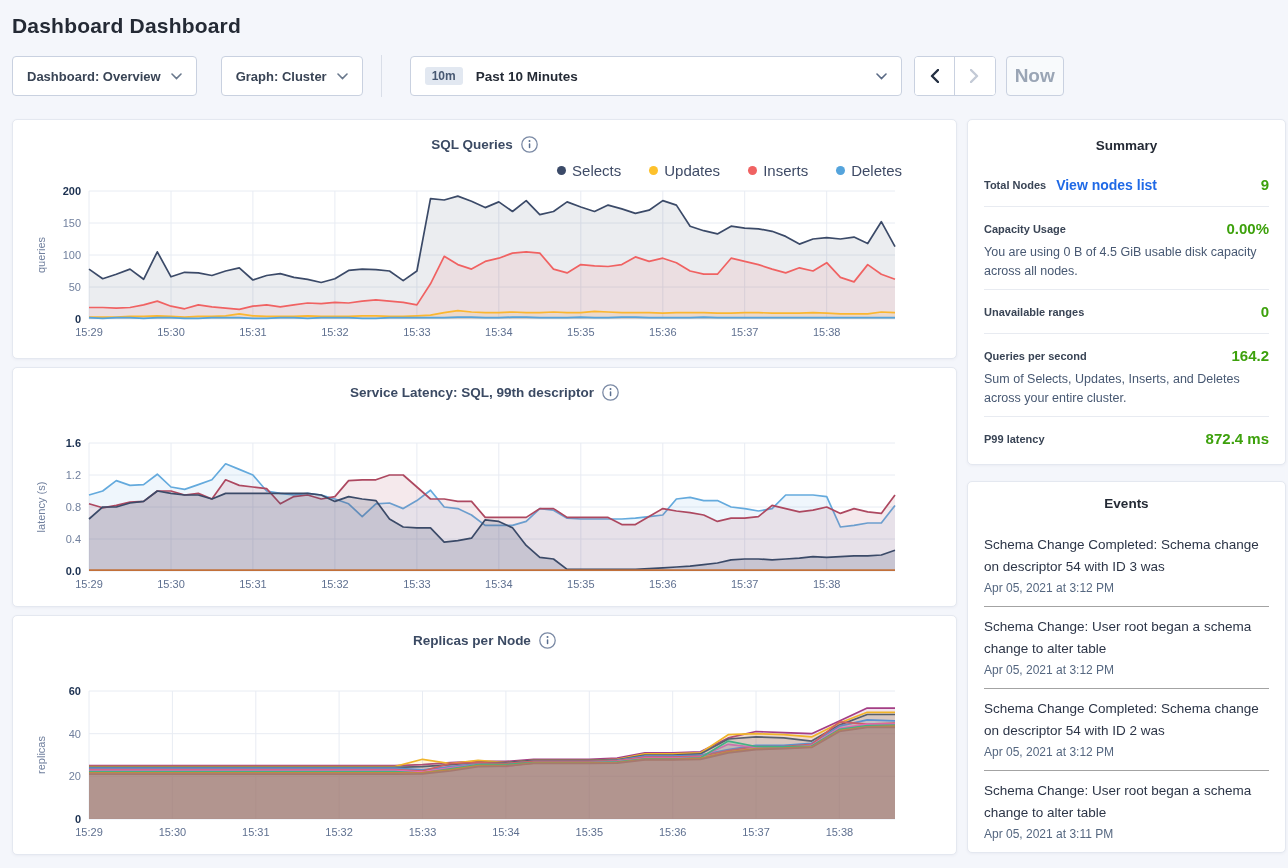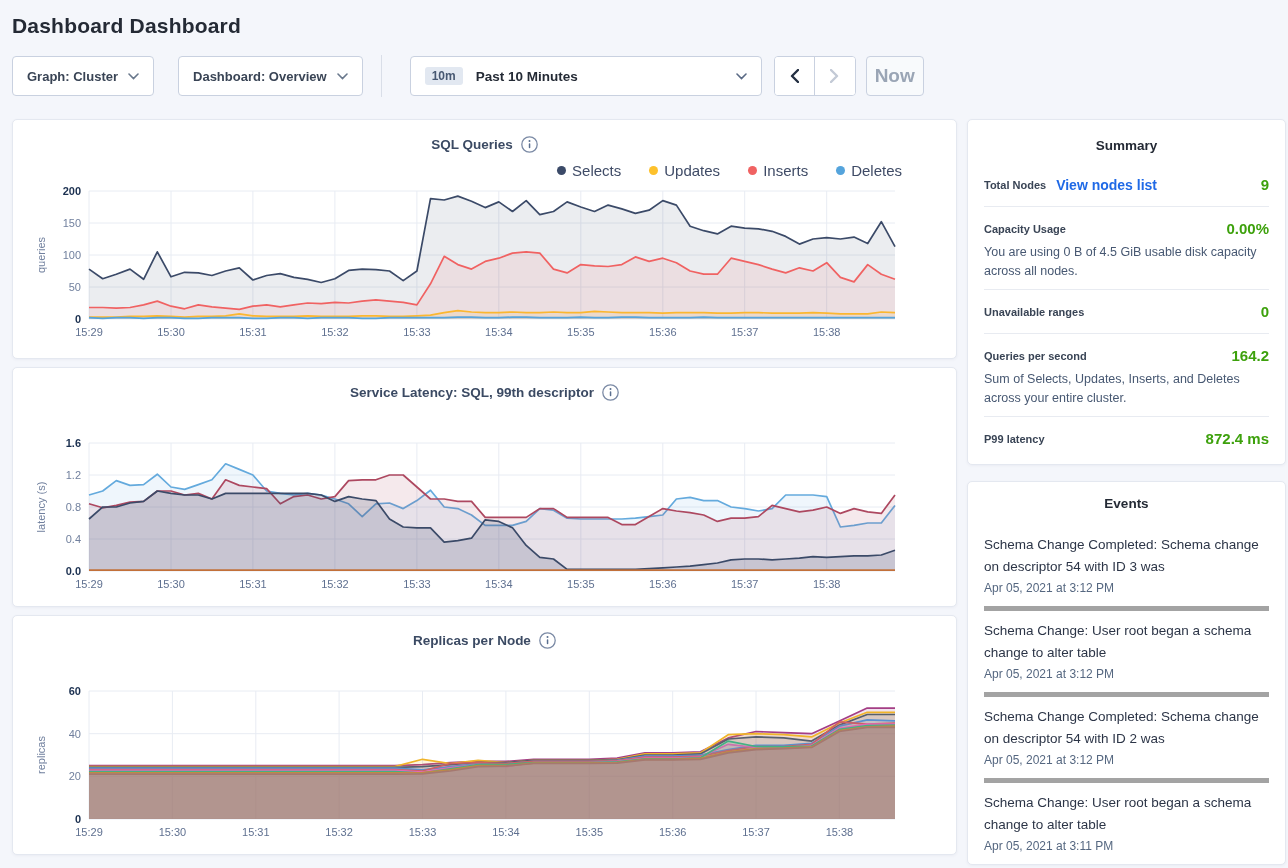"Graph: Cluster" button.btn { order: before "Dashboard: Overview" -> after "Dashboard: Overview" }
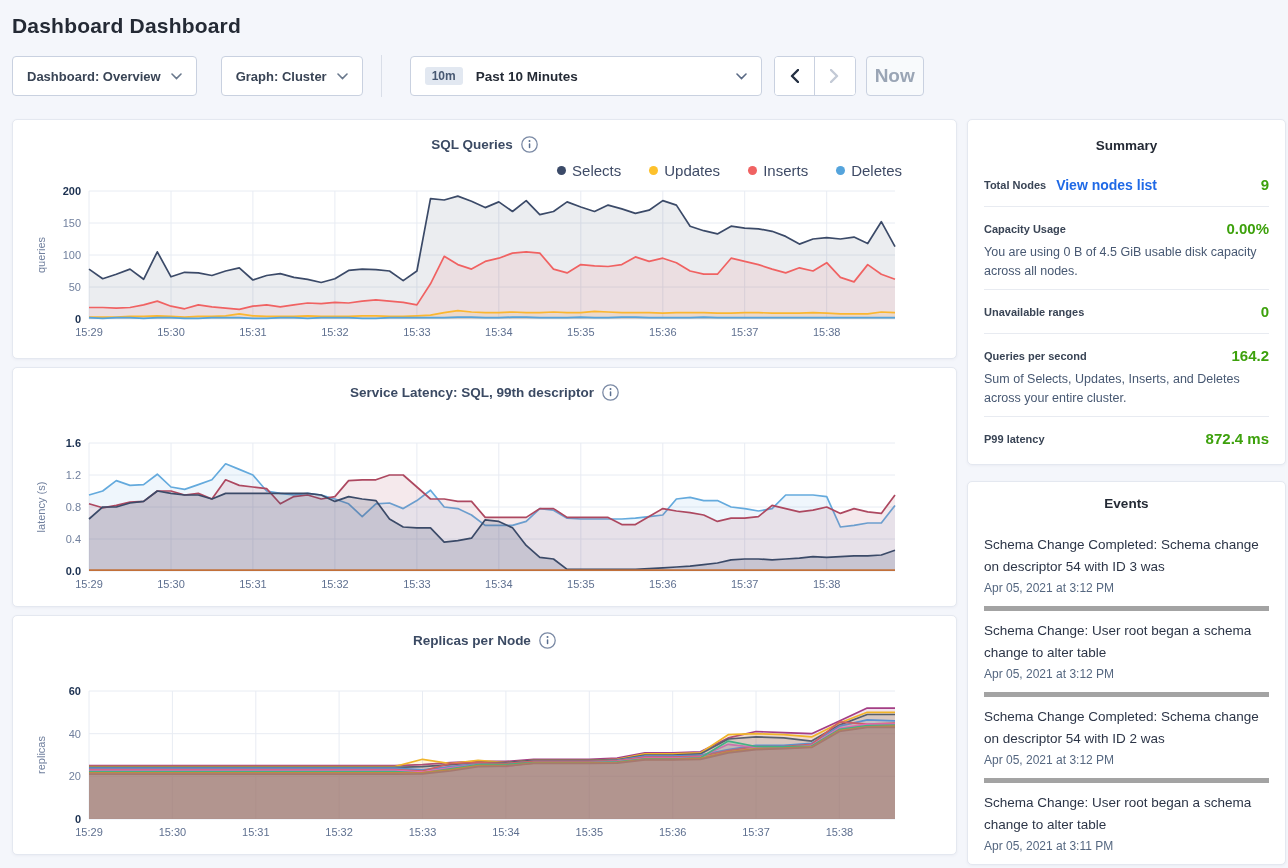"10m" .timepicker { width: 352px -> 492px }
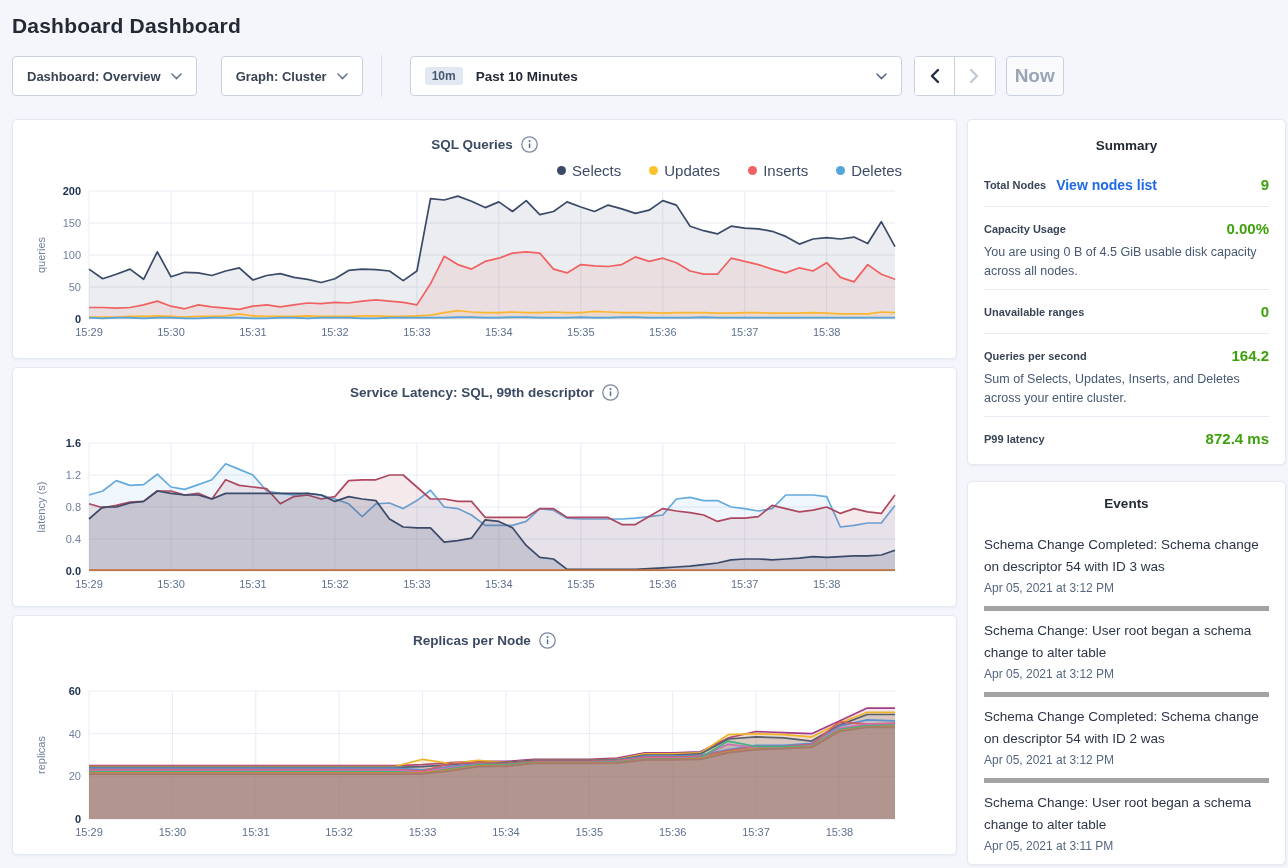"Schema Change Completed: Schema change" .event-item { border-bottom: 5px solid #a3a3a3 -> 1px solid #a3a3a3 }
